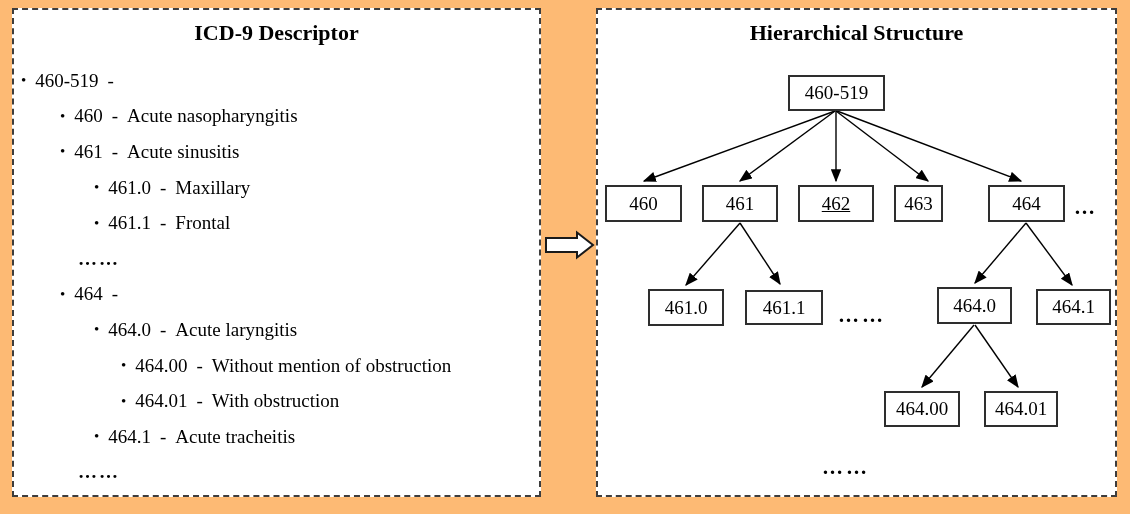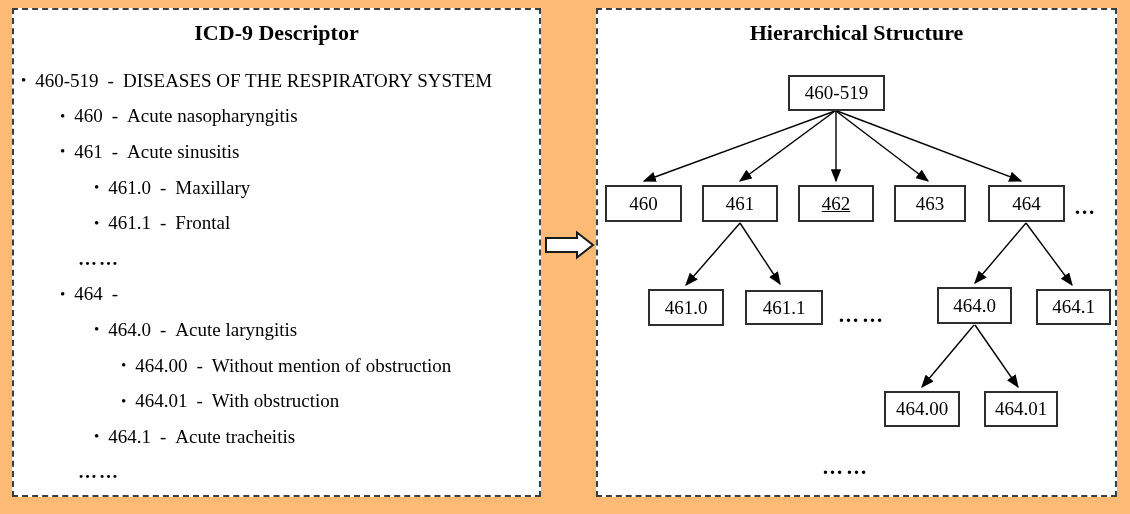"DISEASES OF THE RESPIRATORY SYSTEM" span.desc { html: <span>DISEASES OF THE RESPIRATORY SYSTEM</span> -> none }
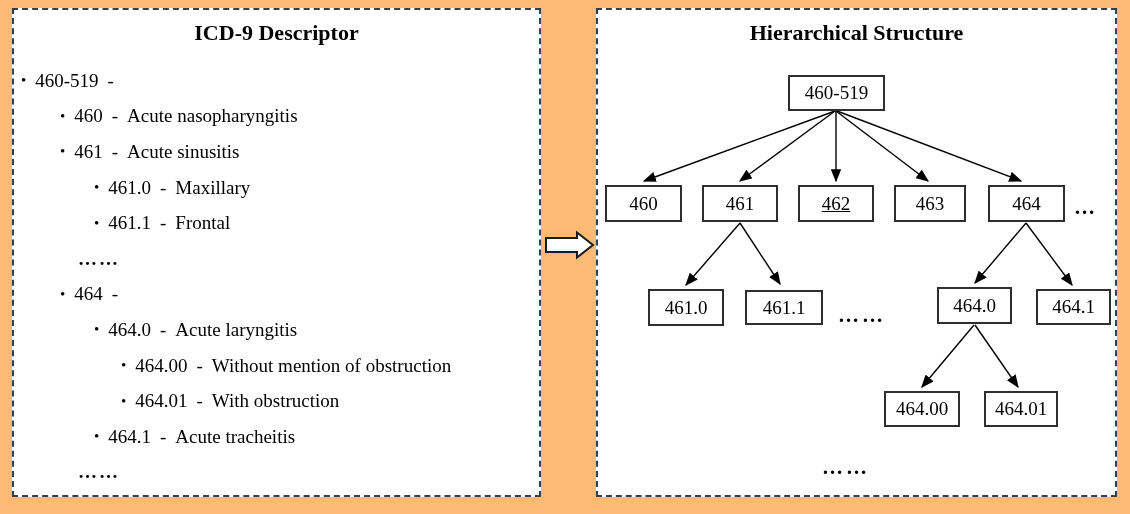"463" div.node { width: 72px -> 49px }
